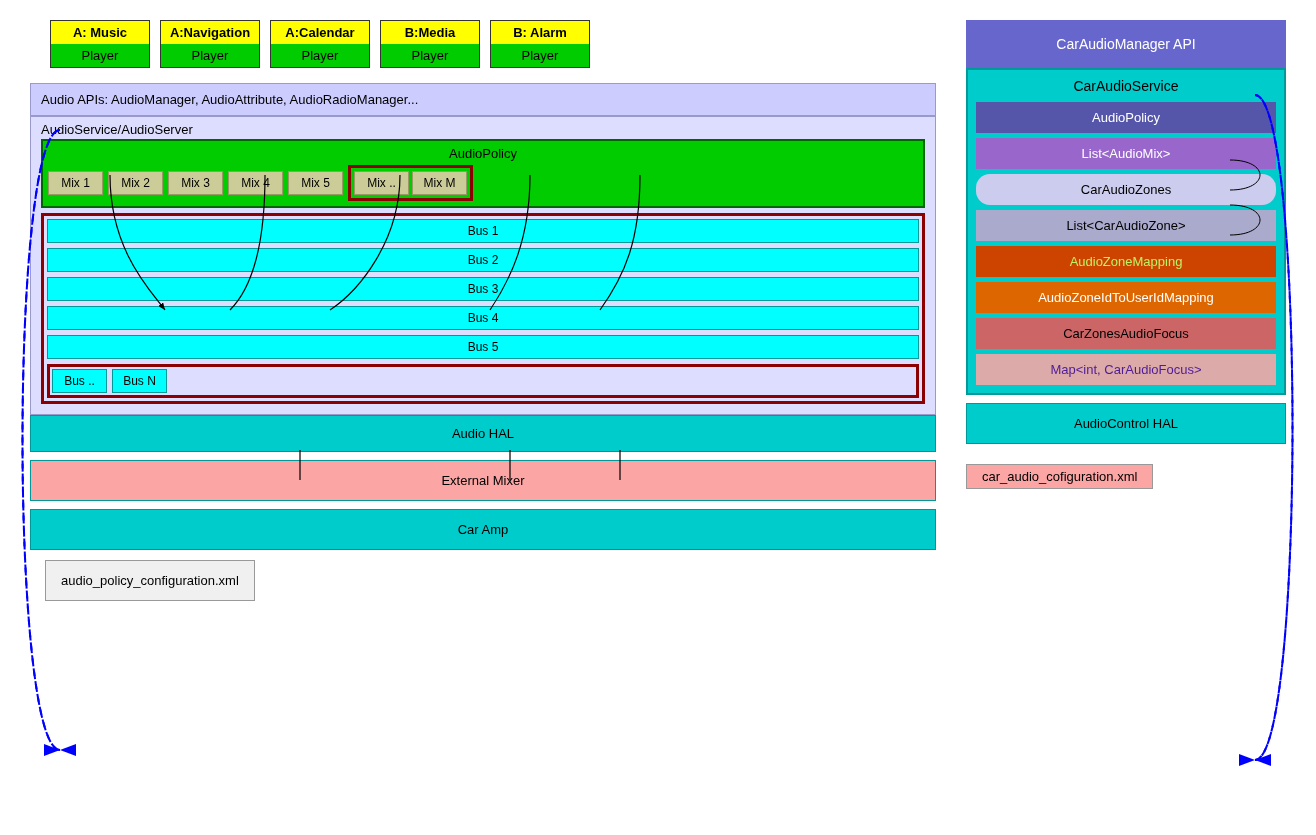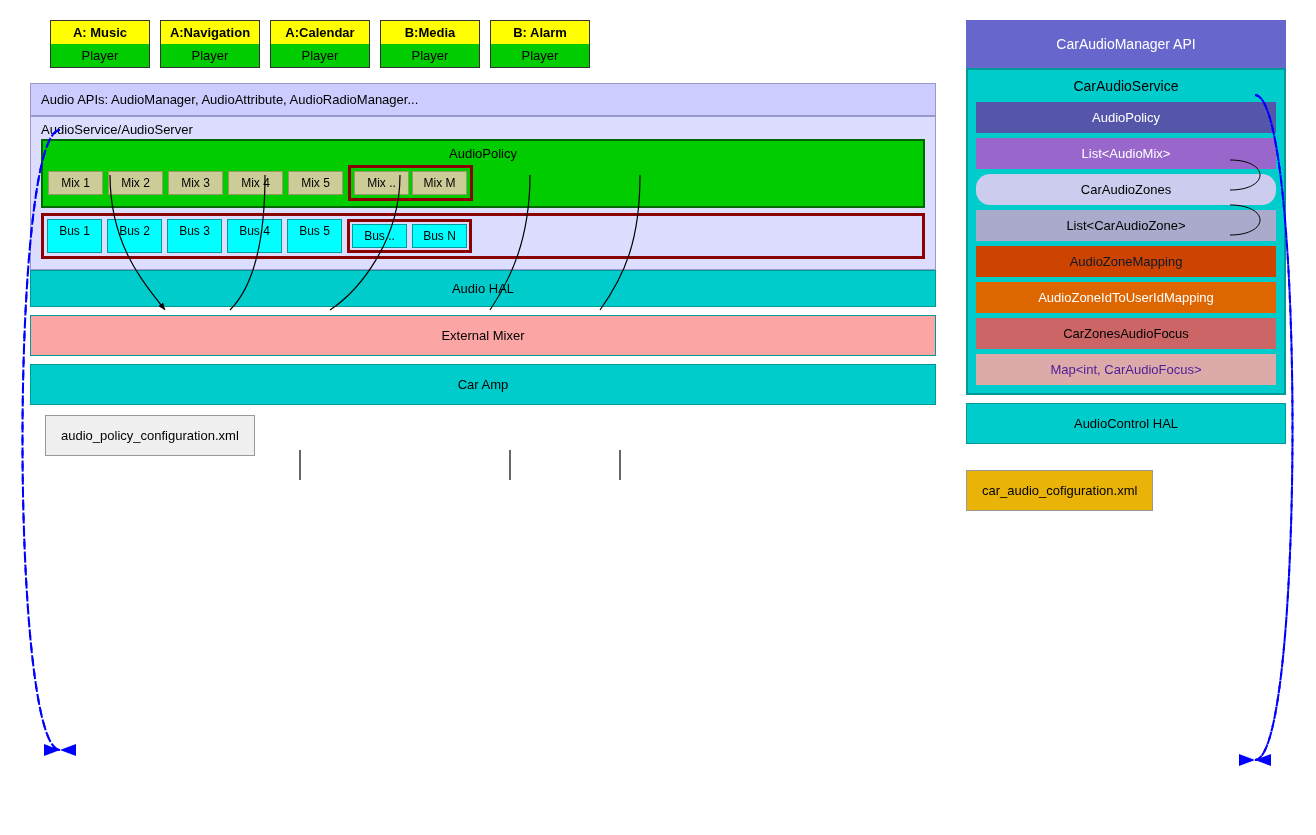"Bus 1" div { flex-direction: none -> column }
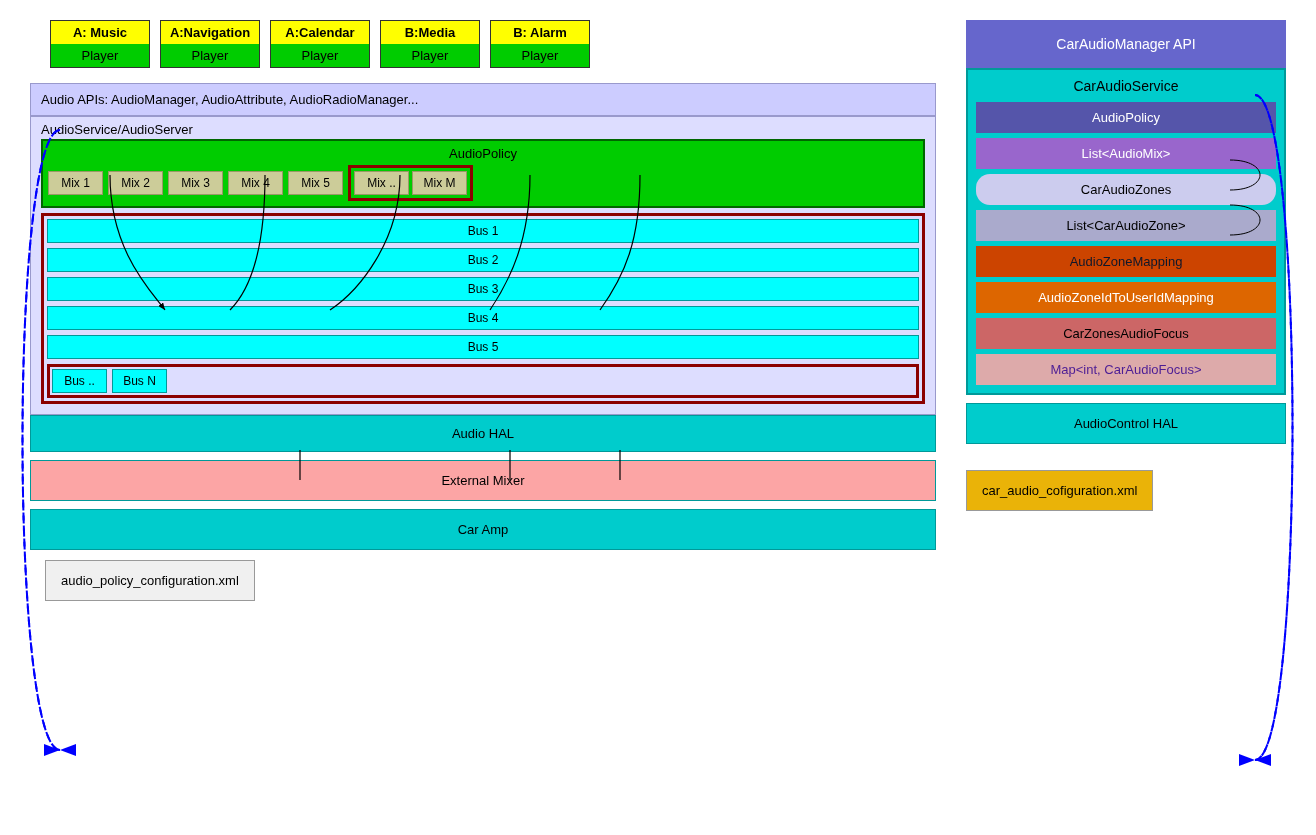"AudioZoneMapping" .layer-audio-zone-mapping { color: #0f172a -> #bef264 }
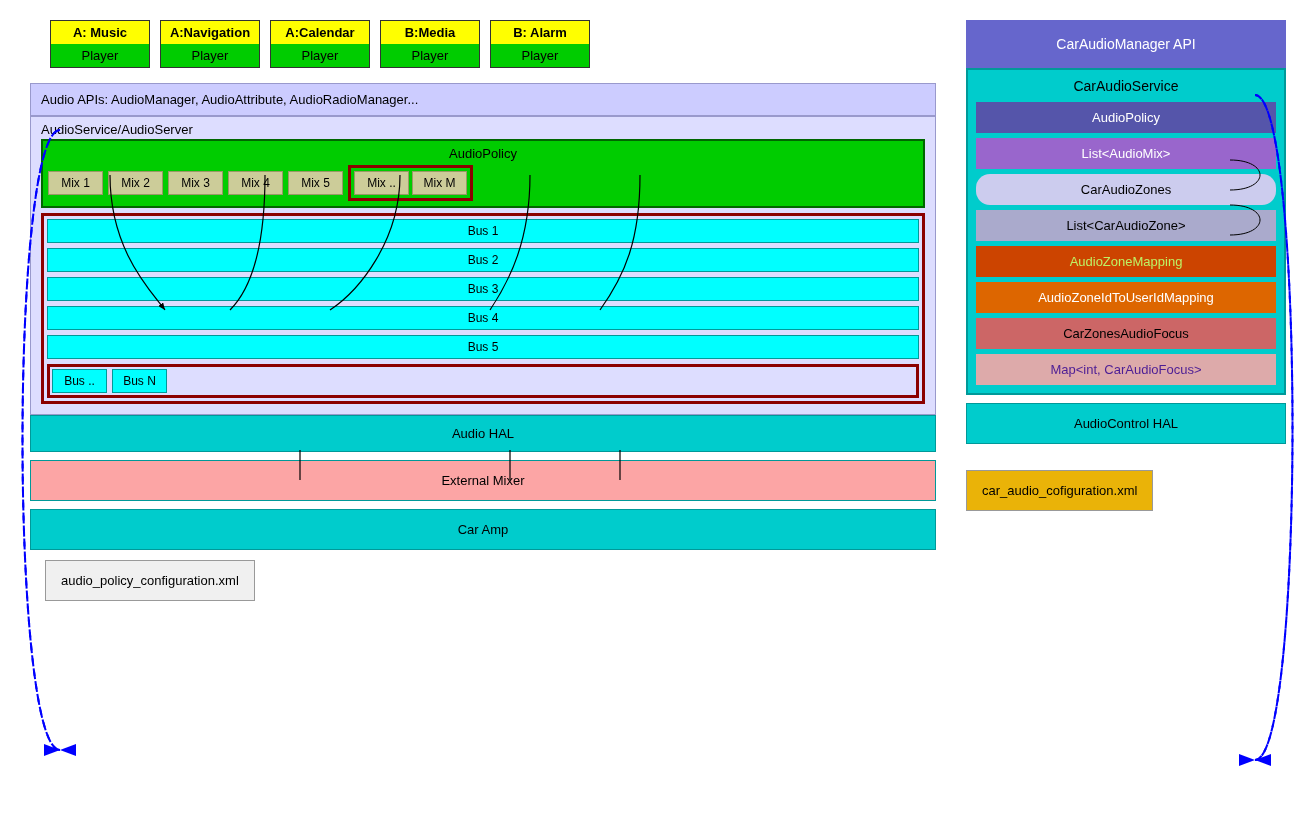"car_audio_cofiguration.xml" .config-file-box-right { background: #eab308 -> #fca5a5; margin-top: 26px -> 20px; padding: 12px 15px -> 4px 15px }
